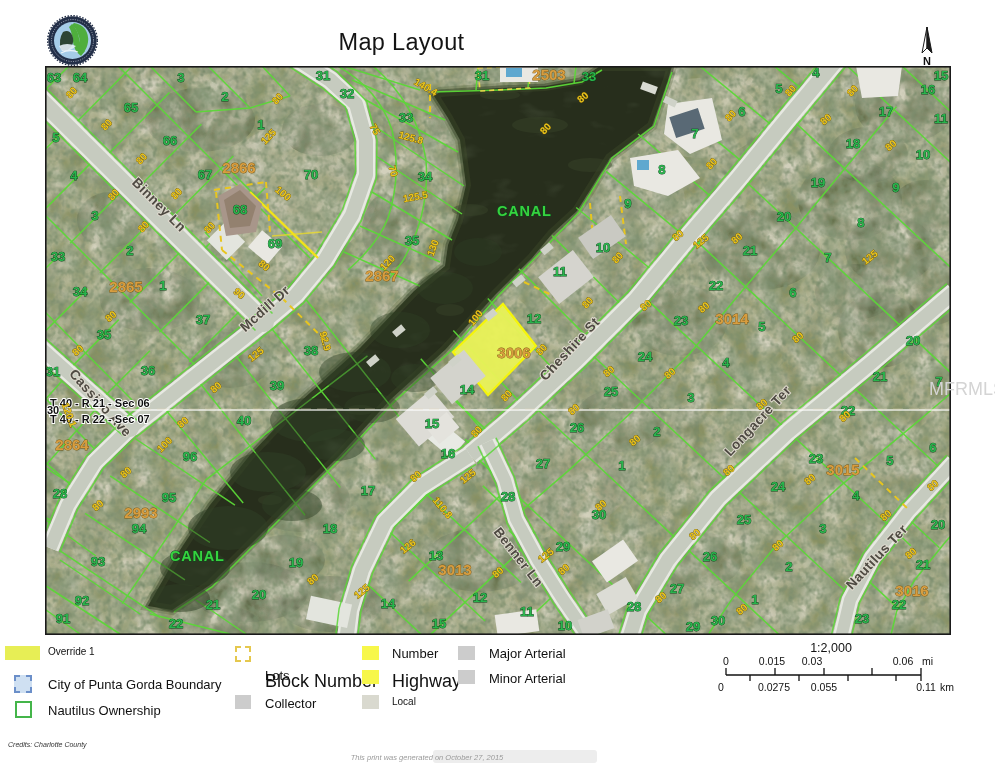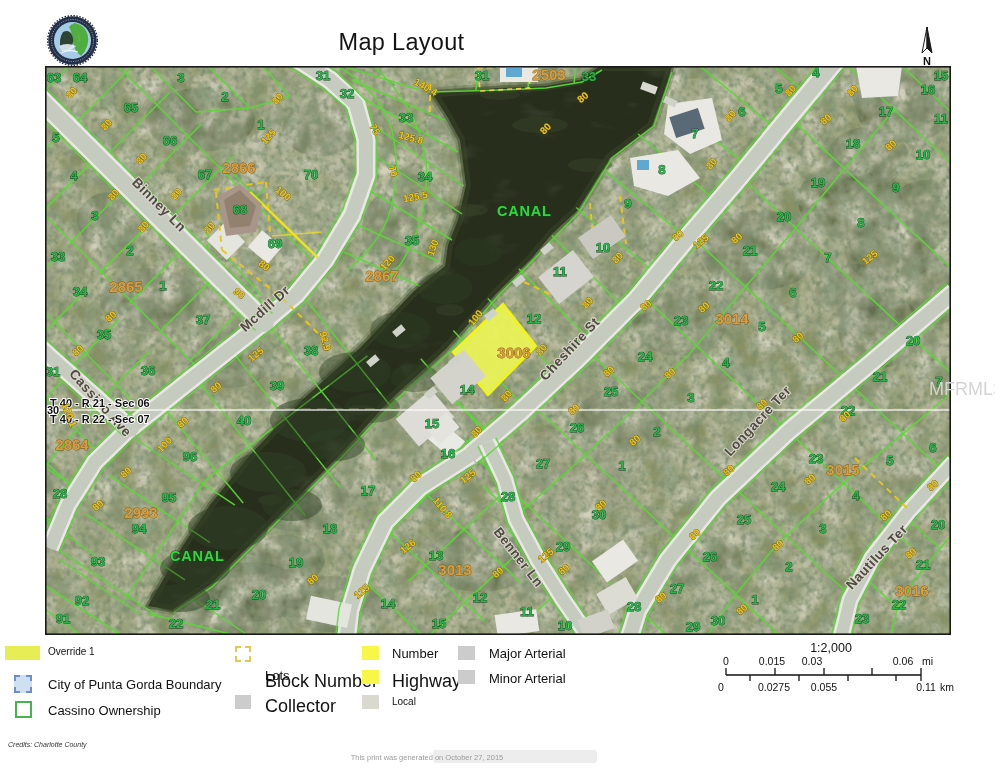"Cassino Ownership" div.abs { text: Cassino -> Nautilus }
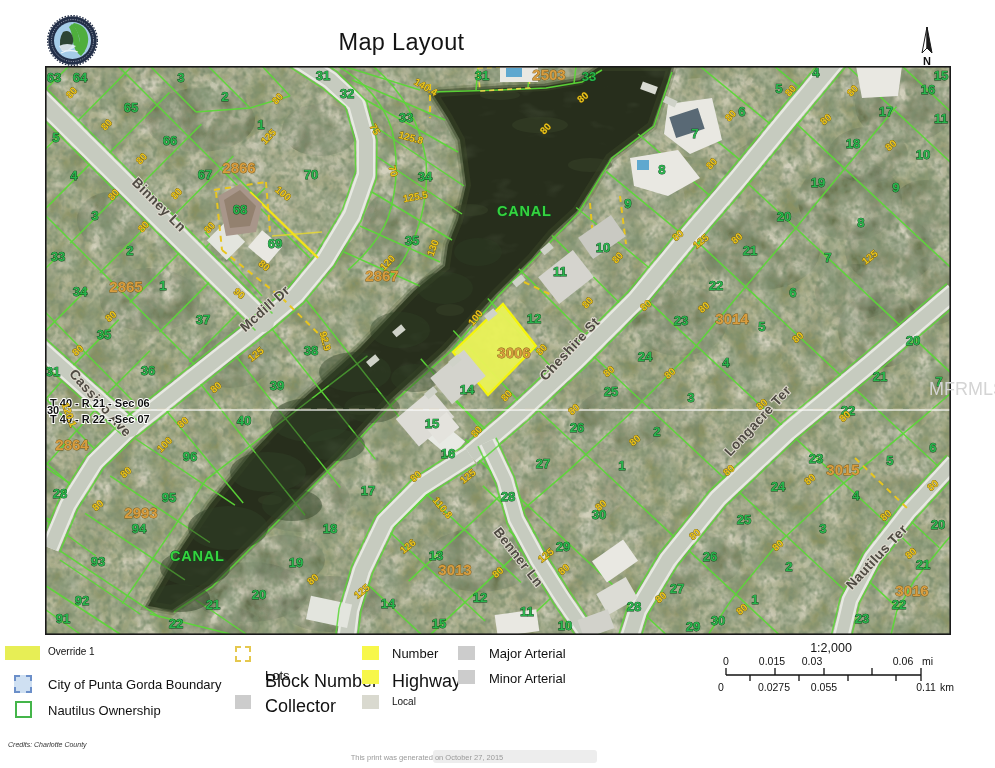"Collector" div.abs { font-size: 18px -> 13px }
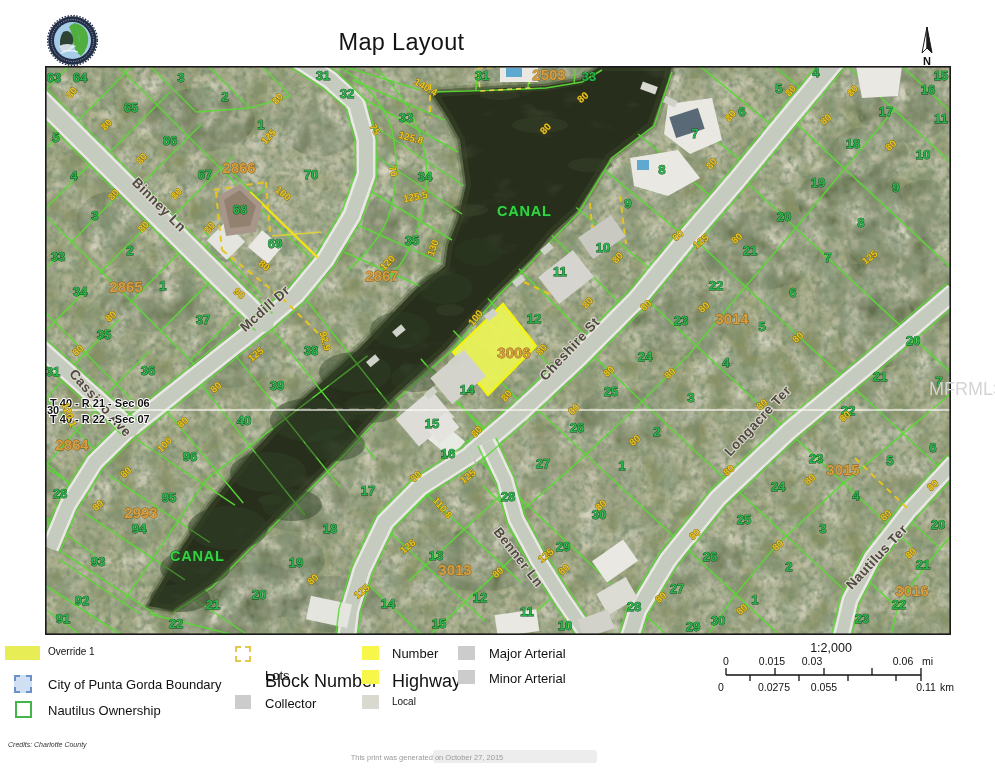"This print was generated on" div.abs { font-style: none -> italic }
